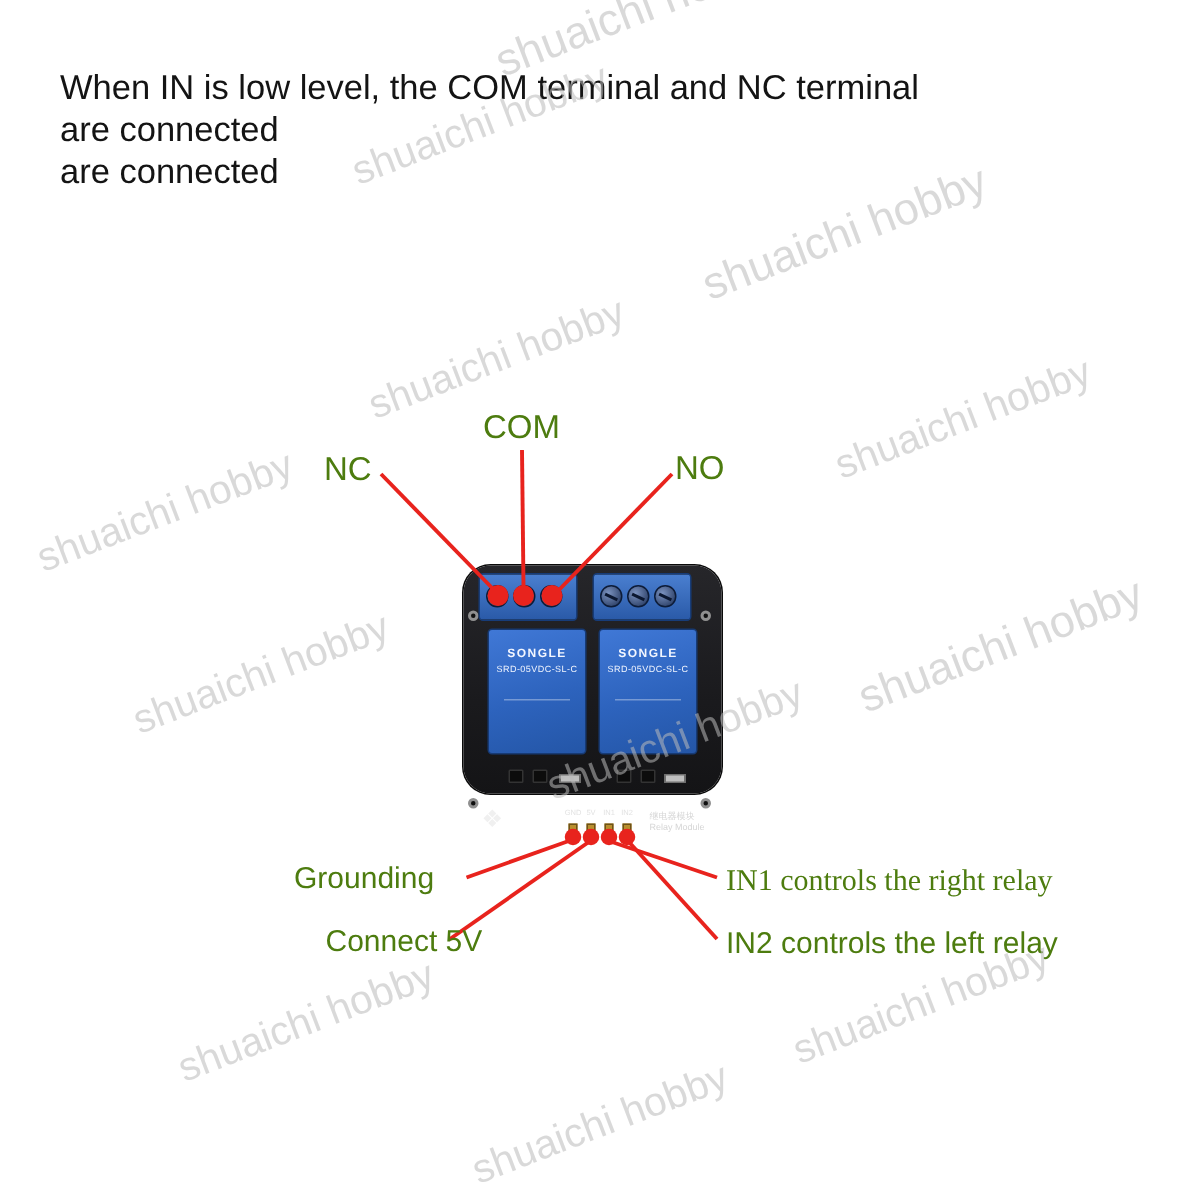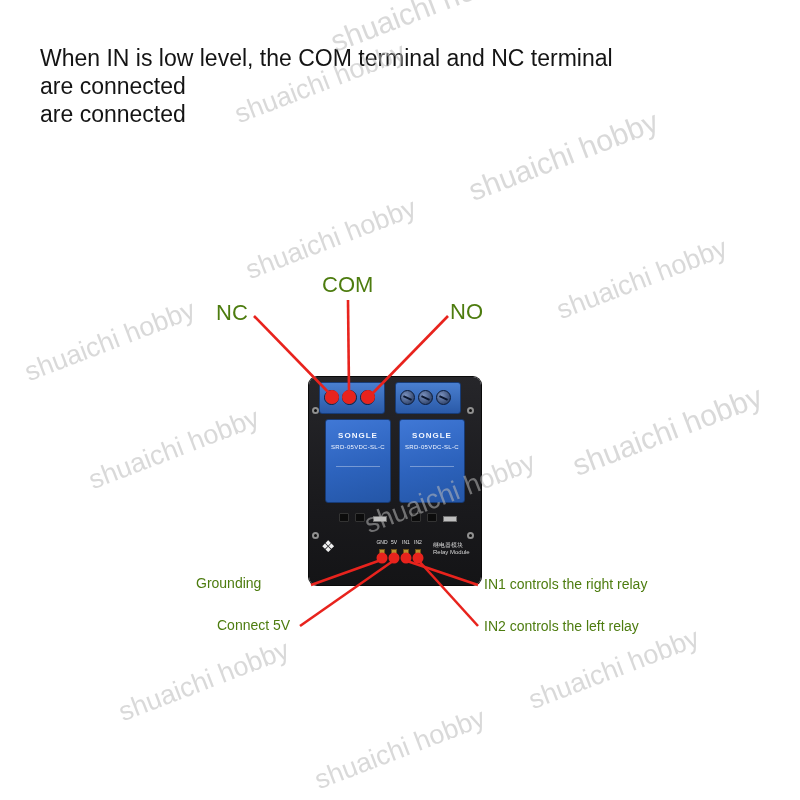"SONGLE" .board { border-radius: 8px -> 18px; height: 208px -> 152px }
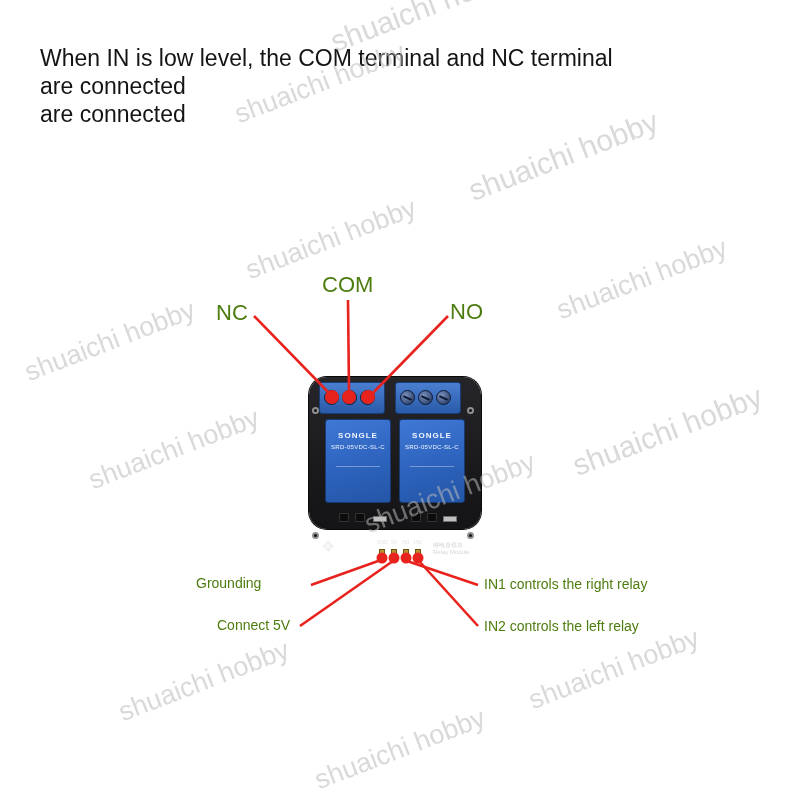"Grounding" .callout.small { font-size: 14px -> 20px }
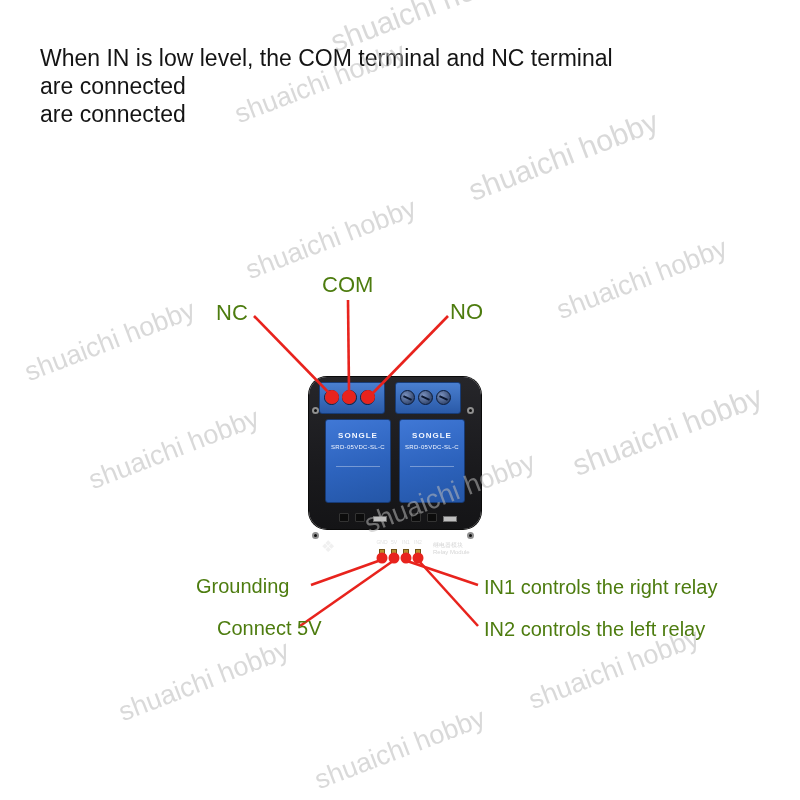"IN1 controls the right relay" div.callout { font-family: none -> Liberation Serif, serif }
